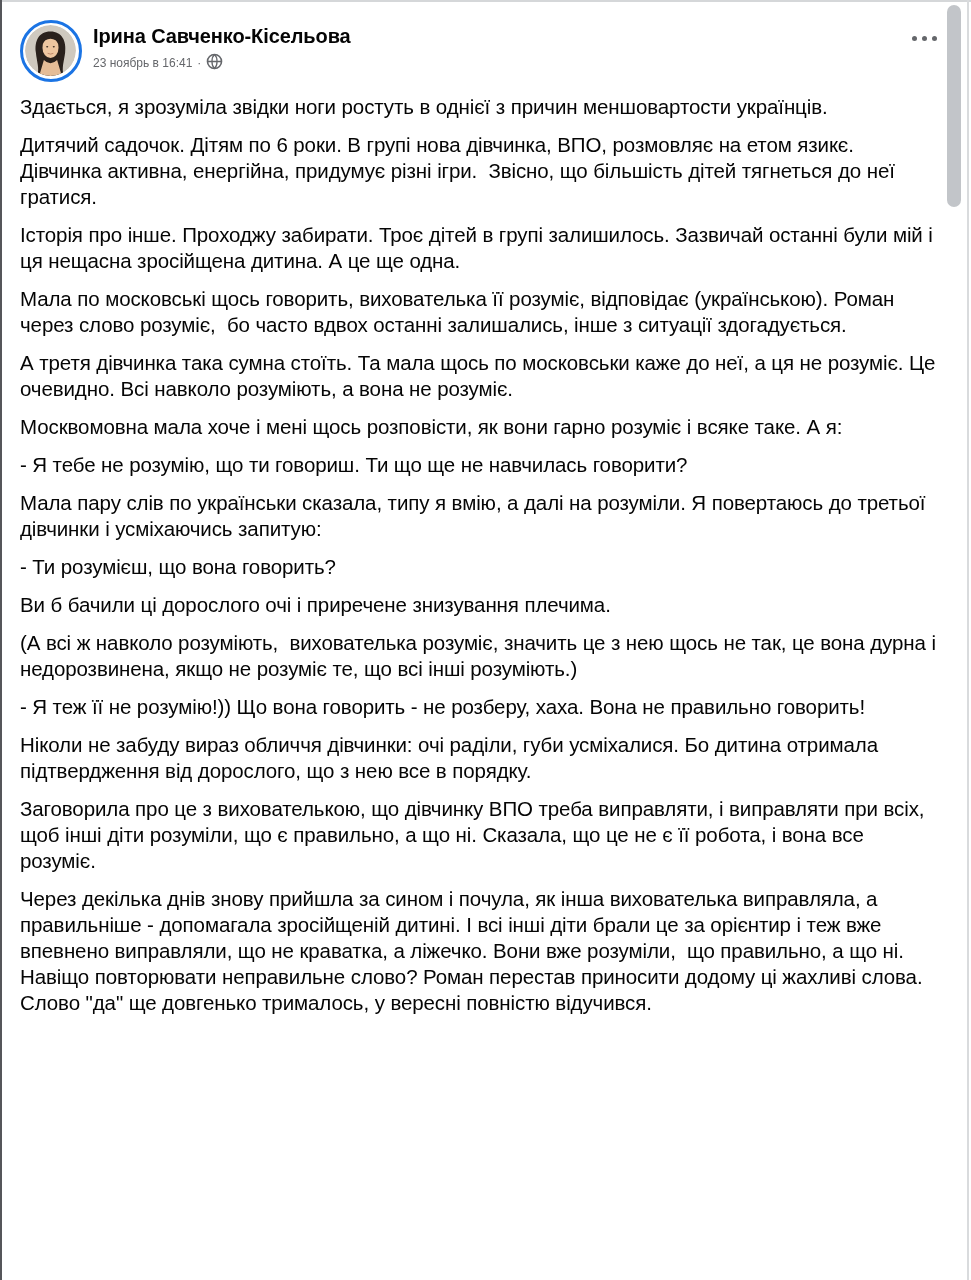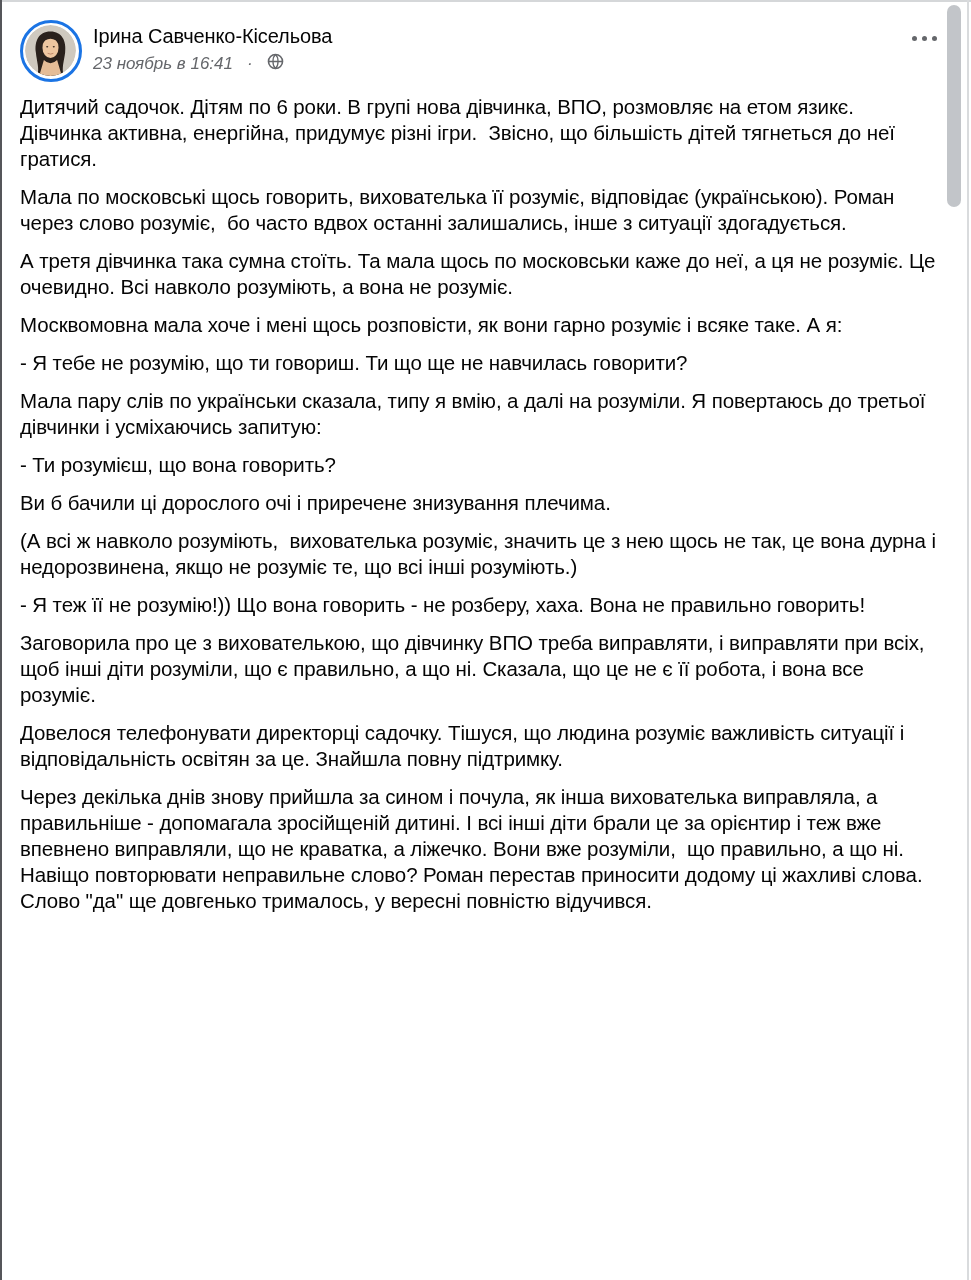"Ірина Савченко-Кісельова" .author { font-weight: 400 -> 700 }
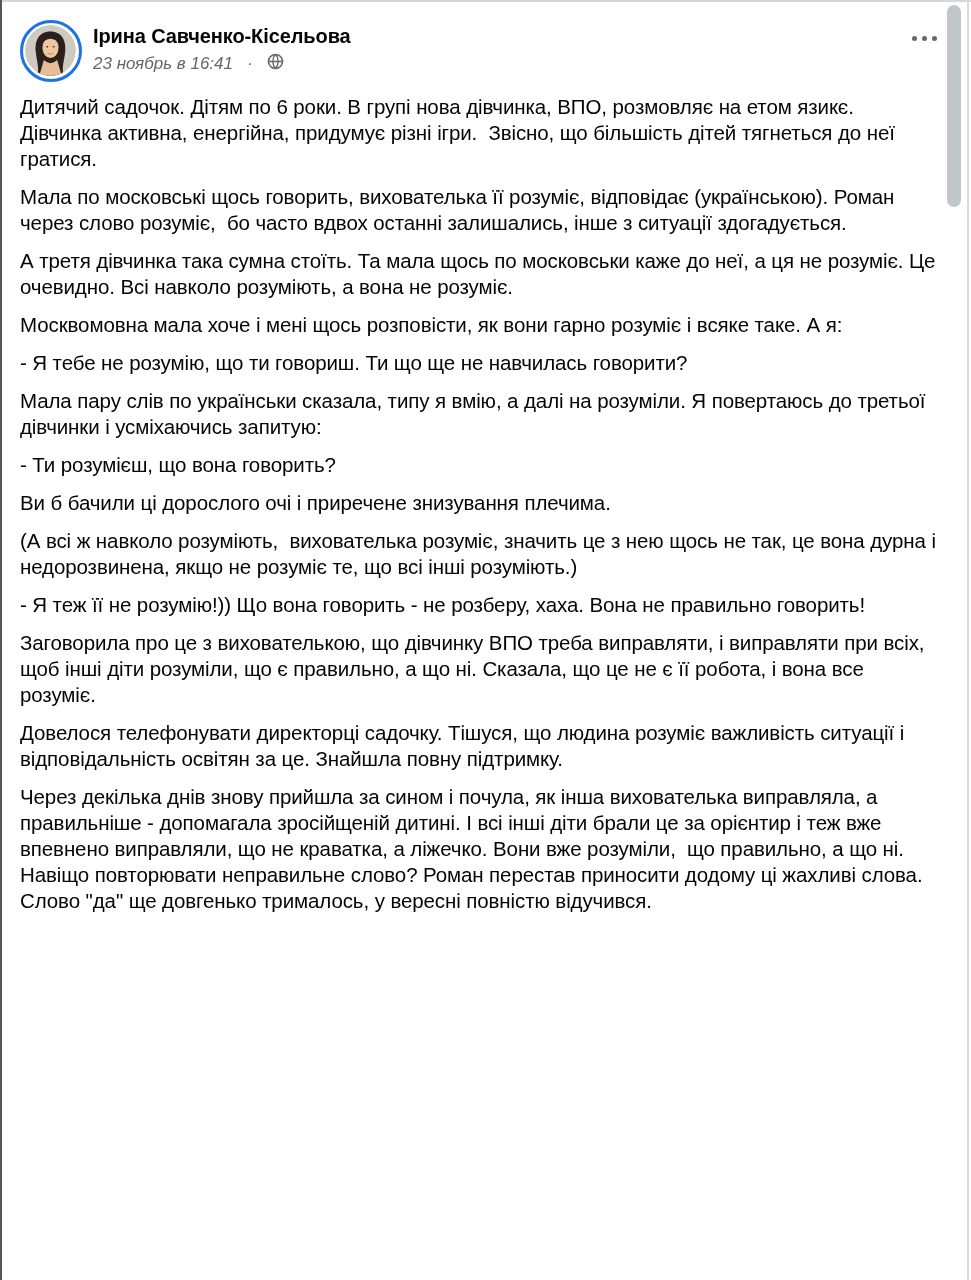"23 ноябрь в 16:41" .meta { font-size: 17px -> 12px; font-style: italic -> none; gap: 14px -> 5px }
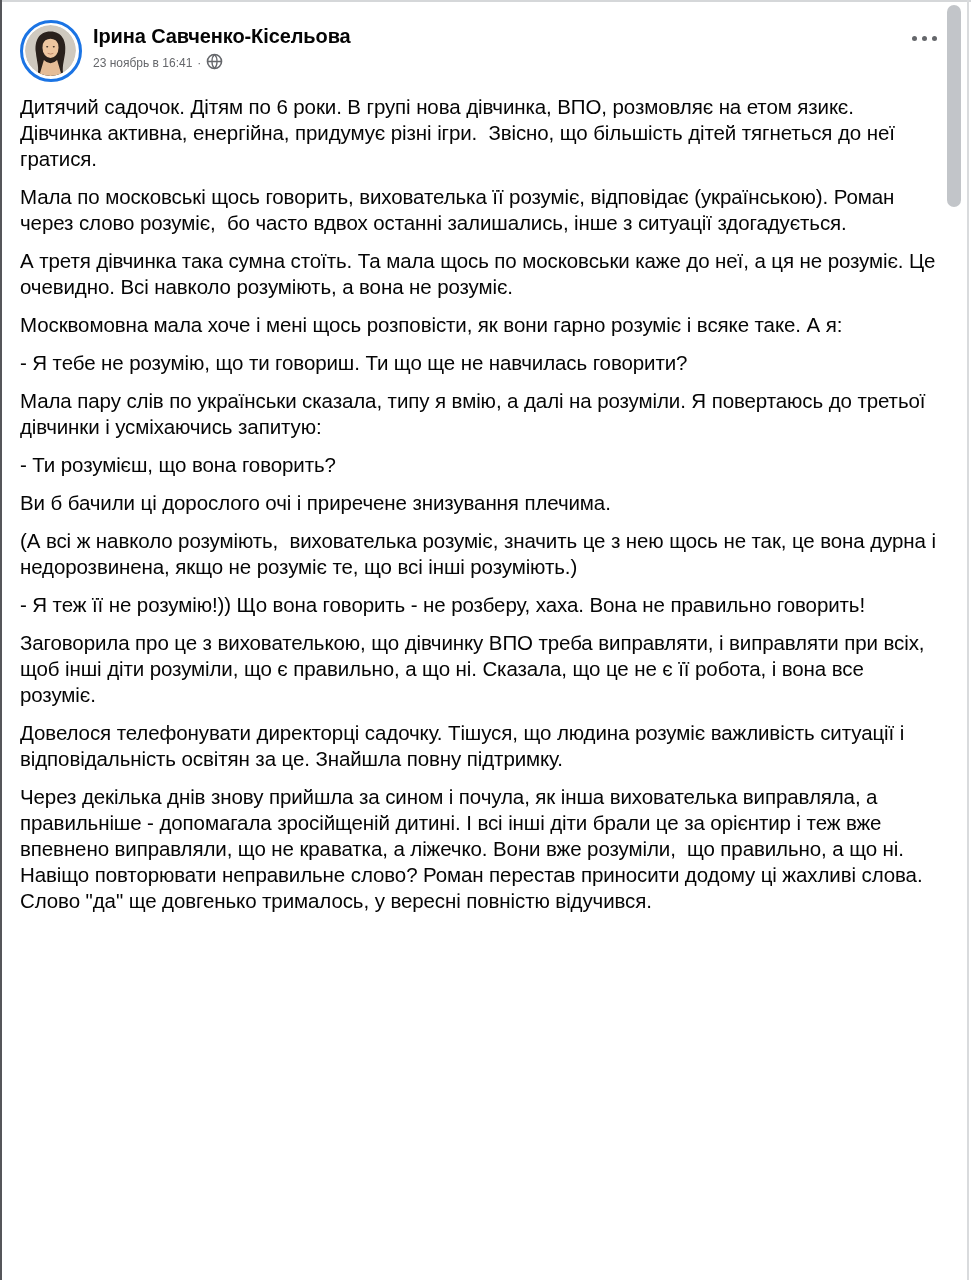"Здається, я зрозуміла звідки ноги" p.para { html: none -> <p>Здається, я зрозуміла звідки ноги ростуть в однієї з причин меншовартости українців.</p> }
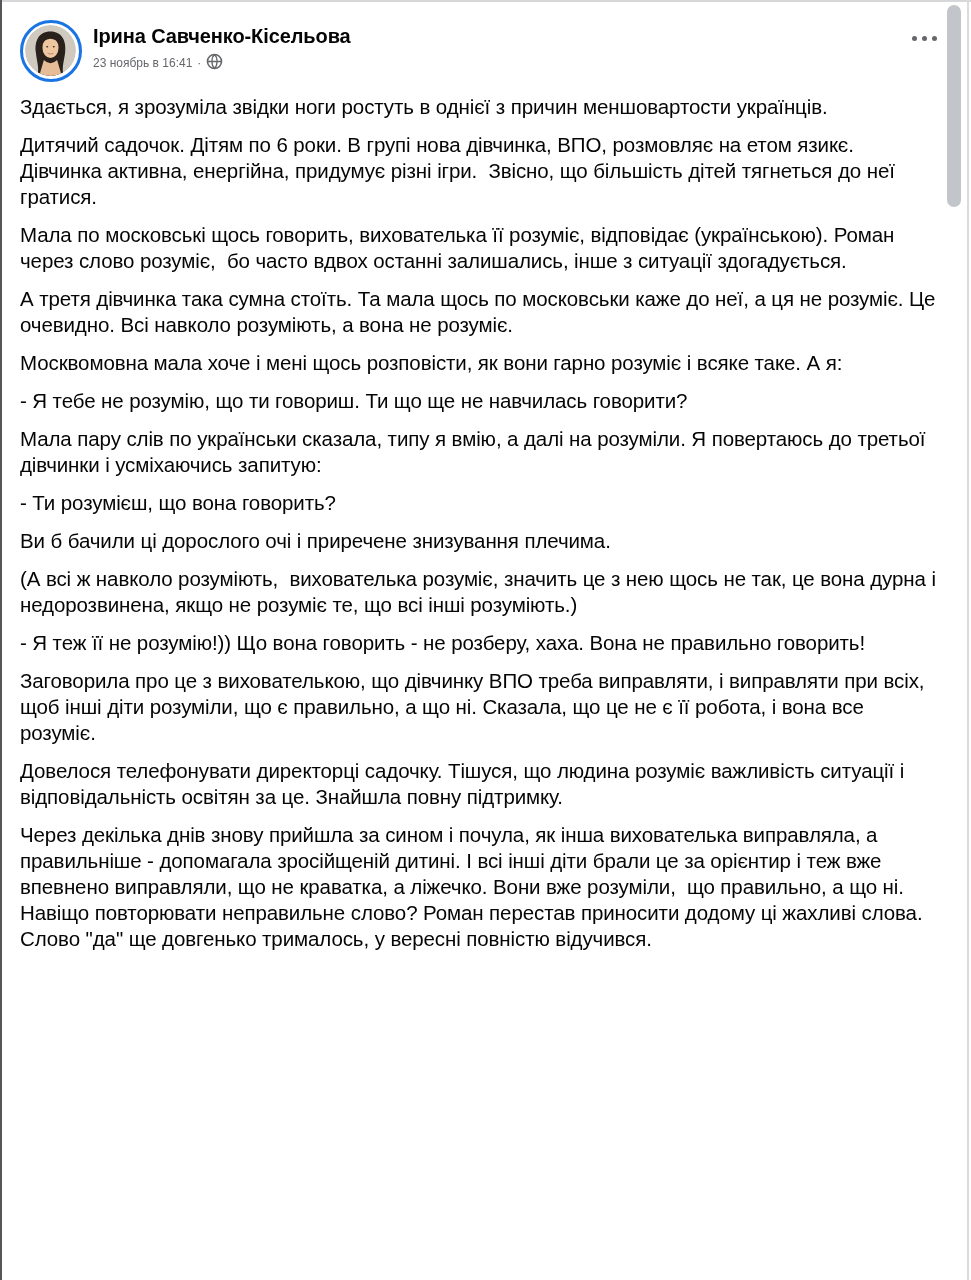"Історія про інше. Проходжу забирати." p.para { html: none -> <p>Історія про інше. Проходжу забирати. Троє дітей в групі залишилось. Зазвичай останні були мій і ця нещасна зросійщена дитина. А це ще одна.</p> }
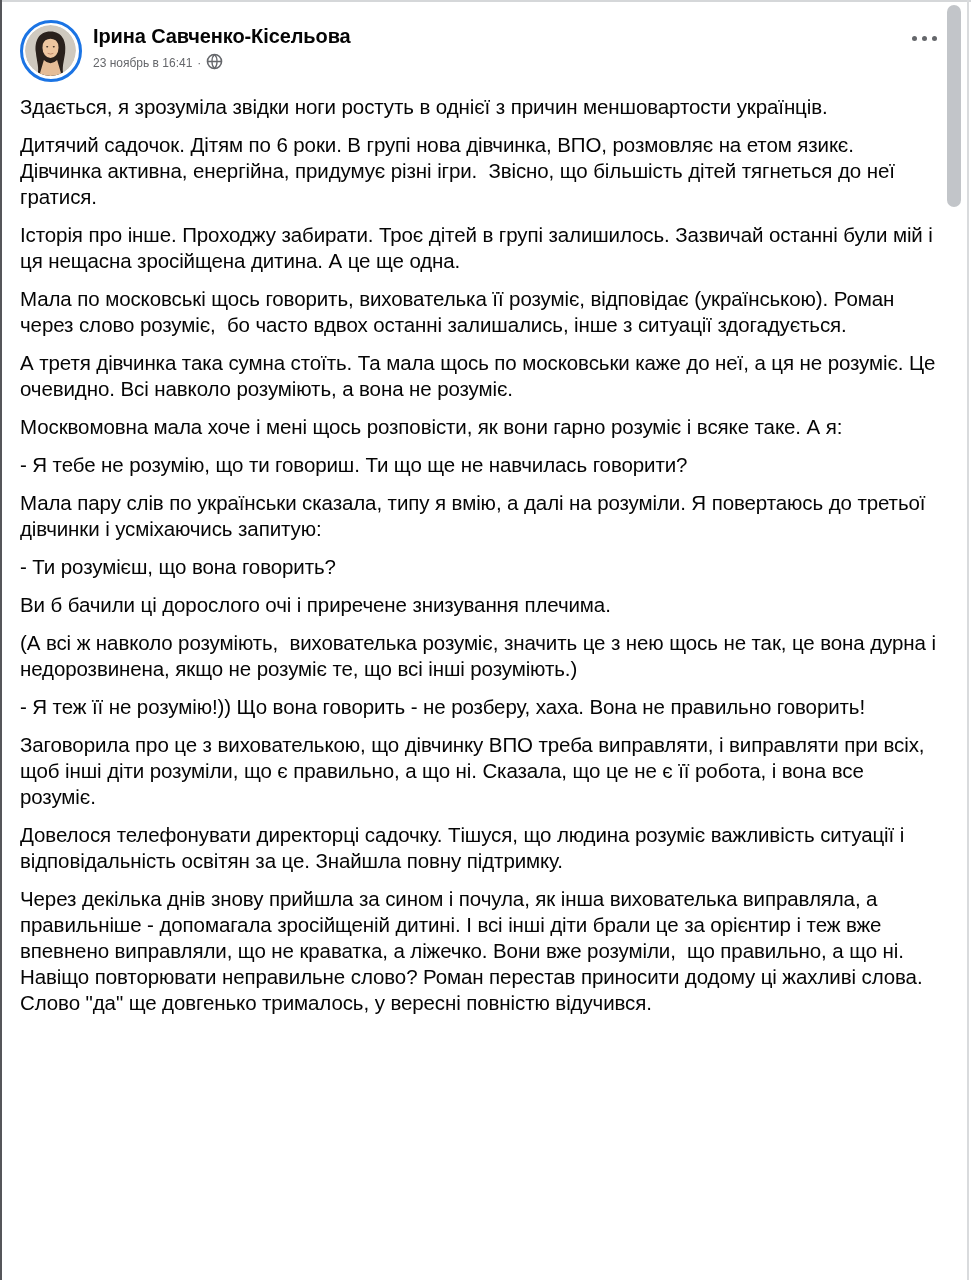"Ніколи не забуду вираз обличчя" p.para { html: none -> <p>Ніколи не забуду вираз обличчя дівчинки: очі раділи, губи усміхалися. Бо дитина отримала підтвердження від дорослого, що з нею все в порядку.</p> }
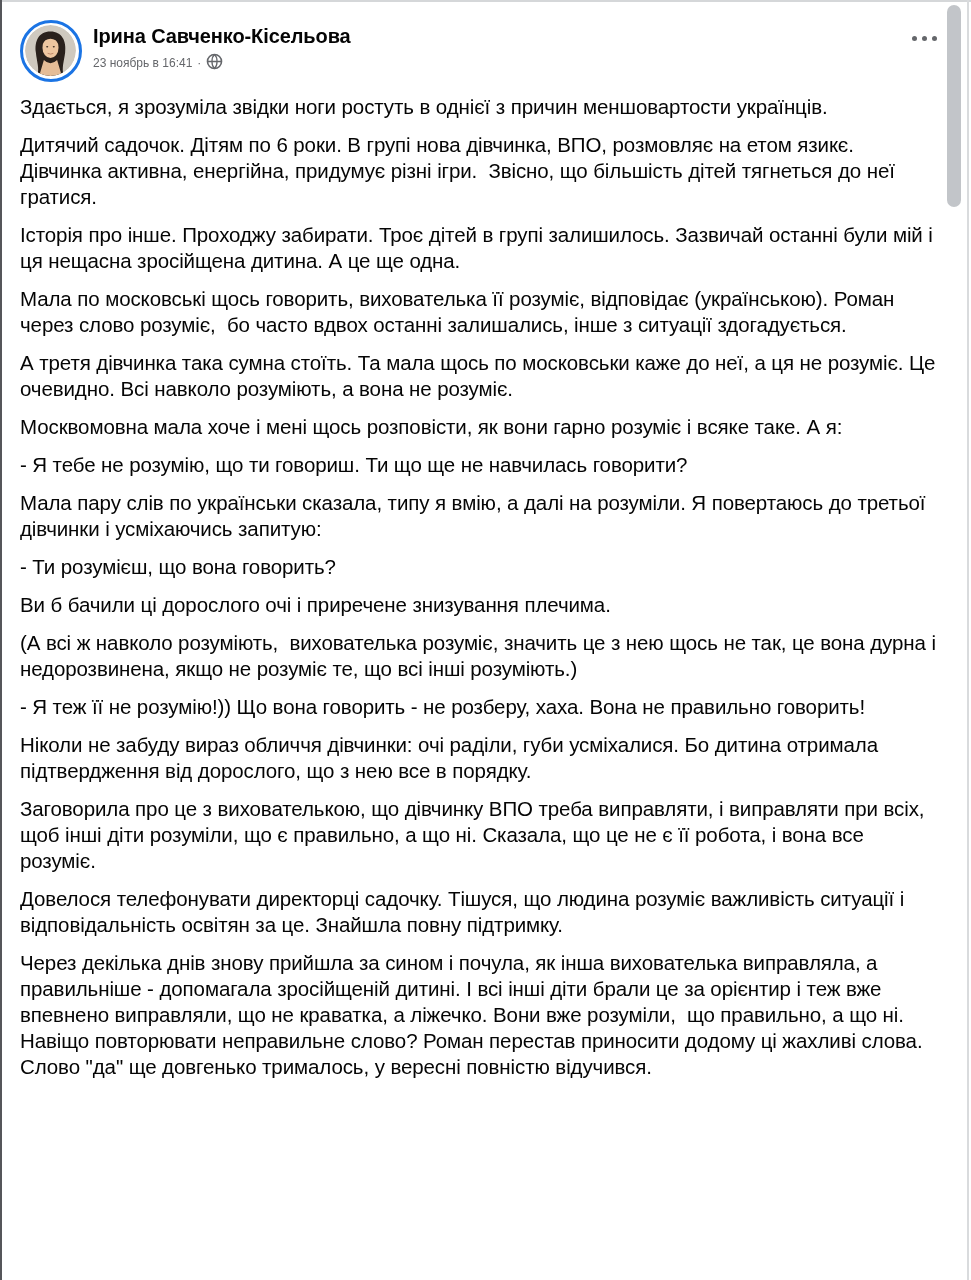"Довелося телефонувати директорці" p.para { html: <p>Довелося телефонувати директорці садочку. Тішуся, що людина розуміє важливість ситуації і відповідальність освітян за це. Знайшла повну підтримку.</p> -> none }
